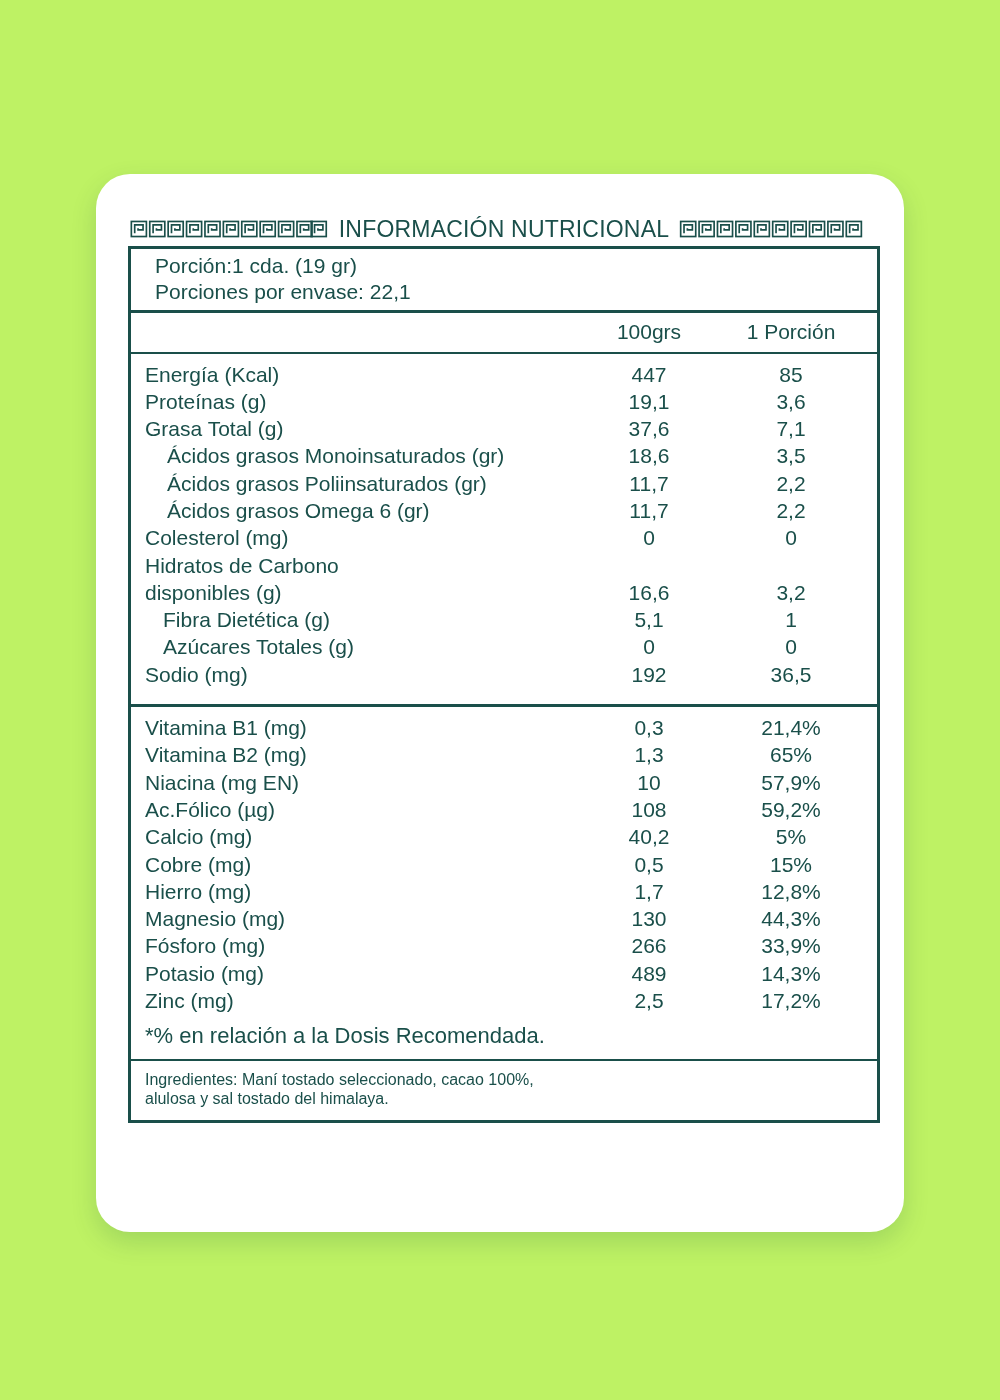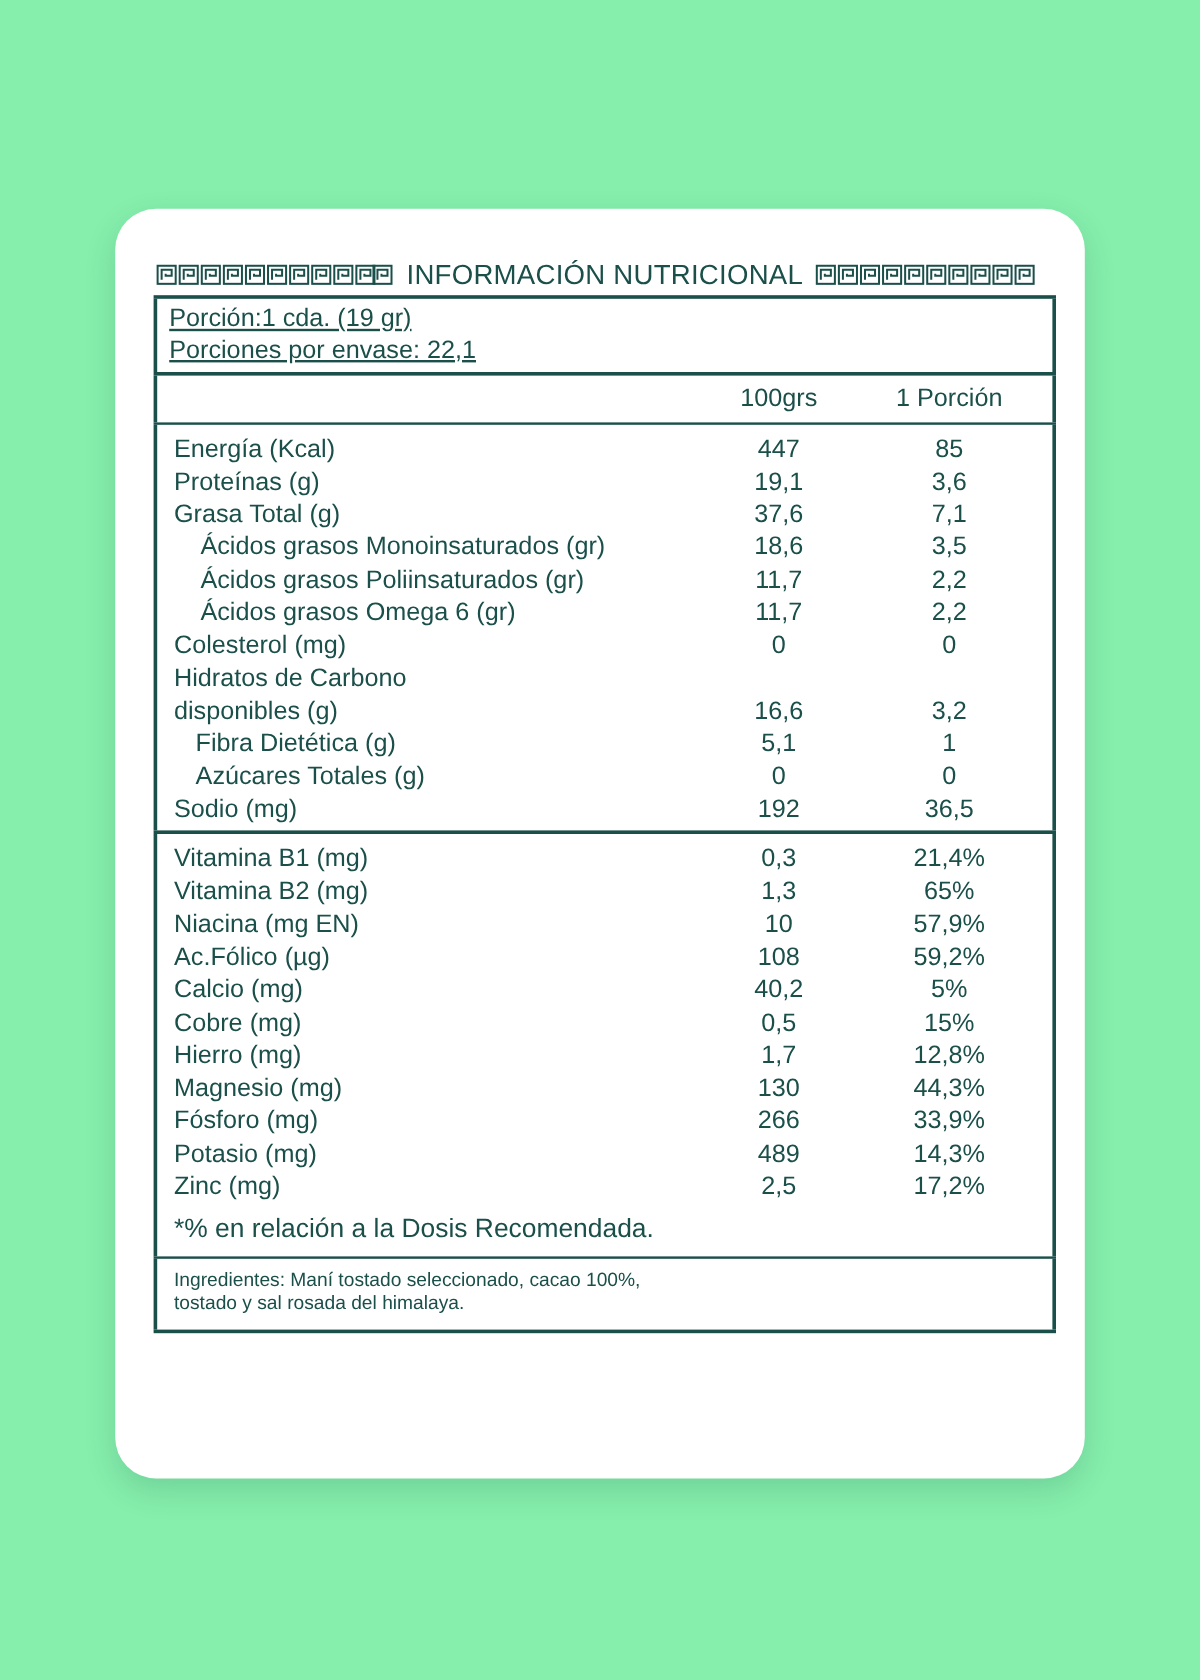"INFORMACIÓN NUTRICIONAL" .page { background: #86efac -> #bef264 }
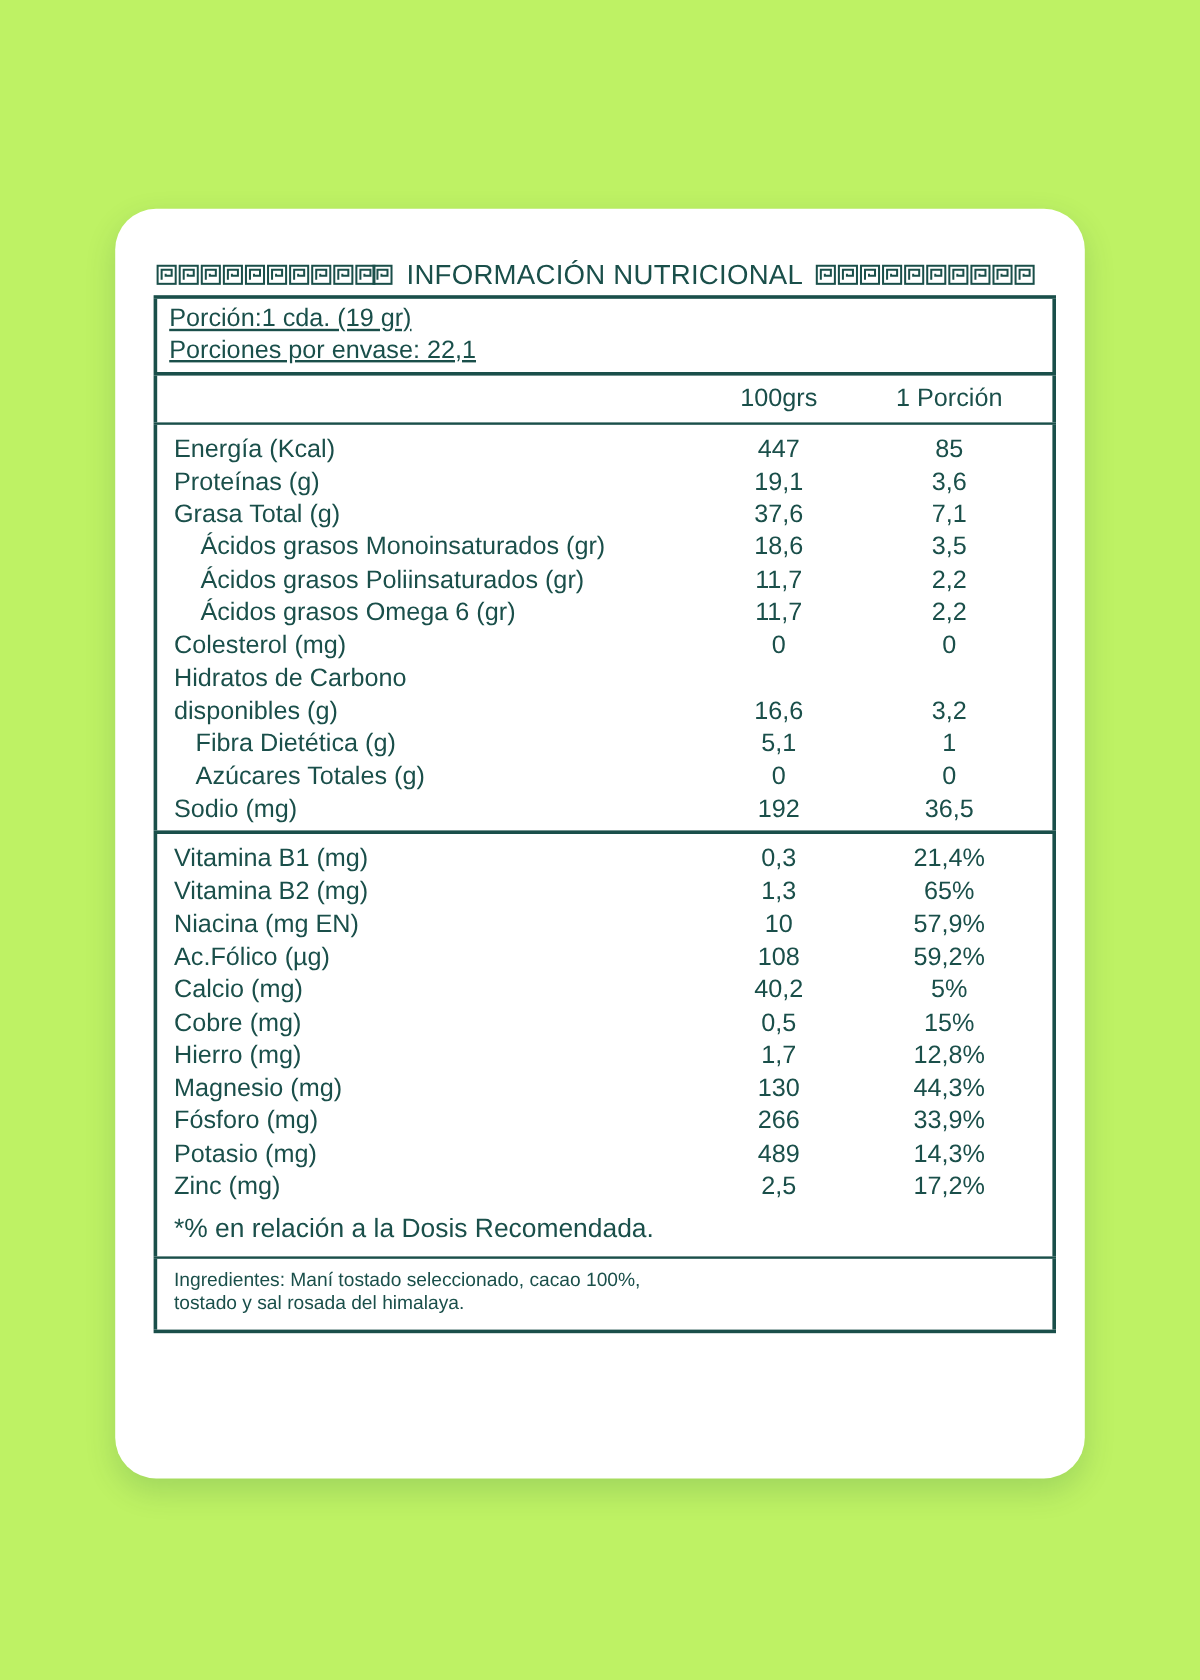"Porción:1 cda. (19 gr)" .pad { padding: 4px 14px 6px 10px -> 4px 14px 6px 24px; text-decoration: underline -> none }
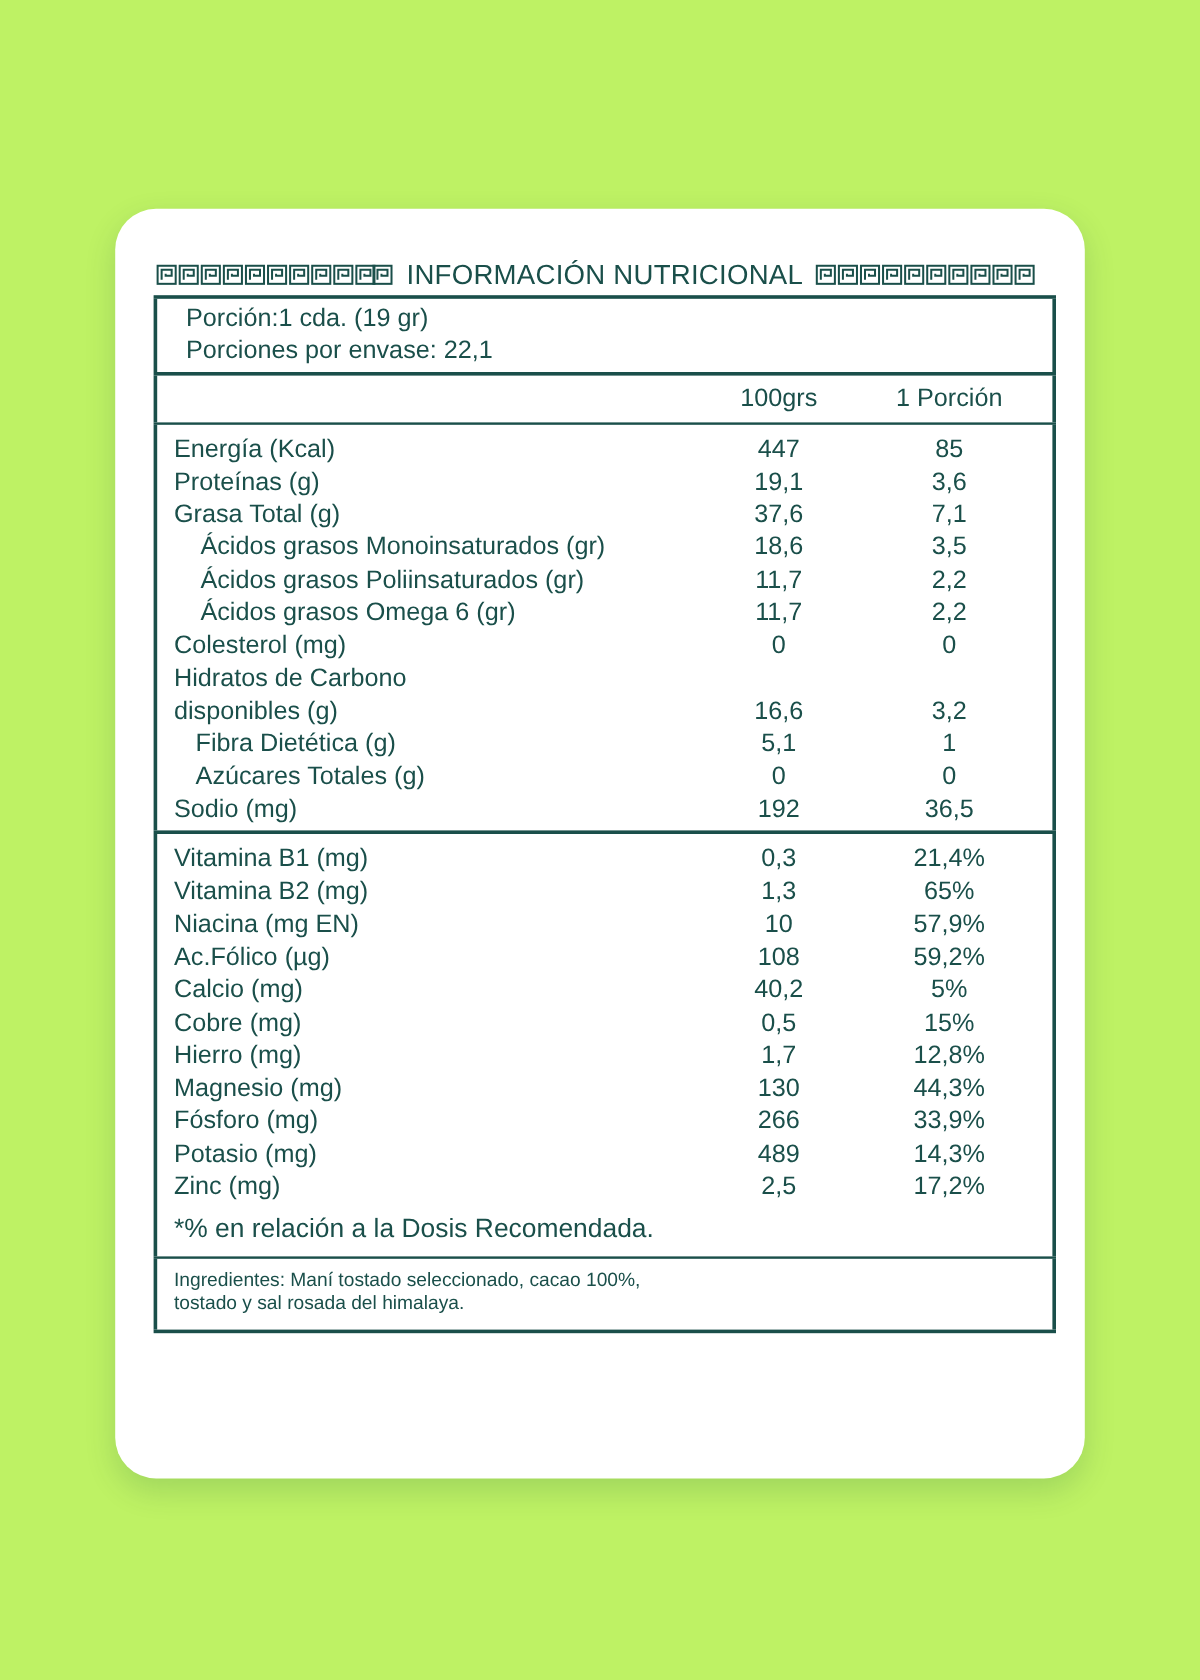"Sodio (mg)" .sect-pad-bot tr:last-child td { padding-bottom: 4px -> 16px }
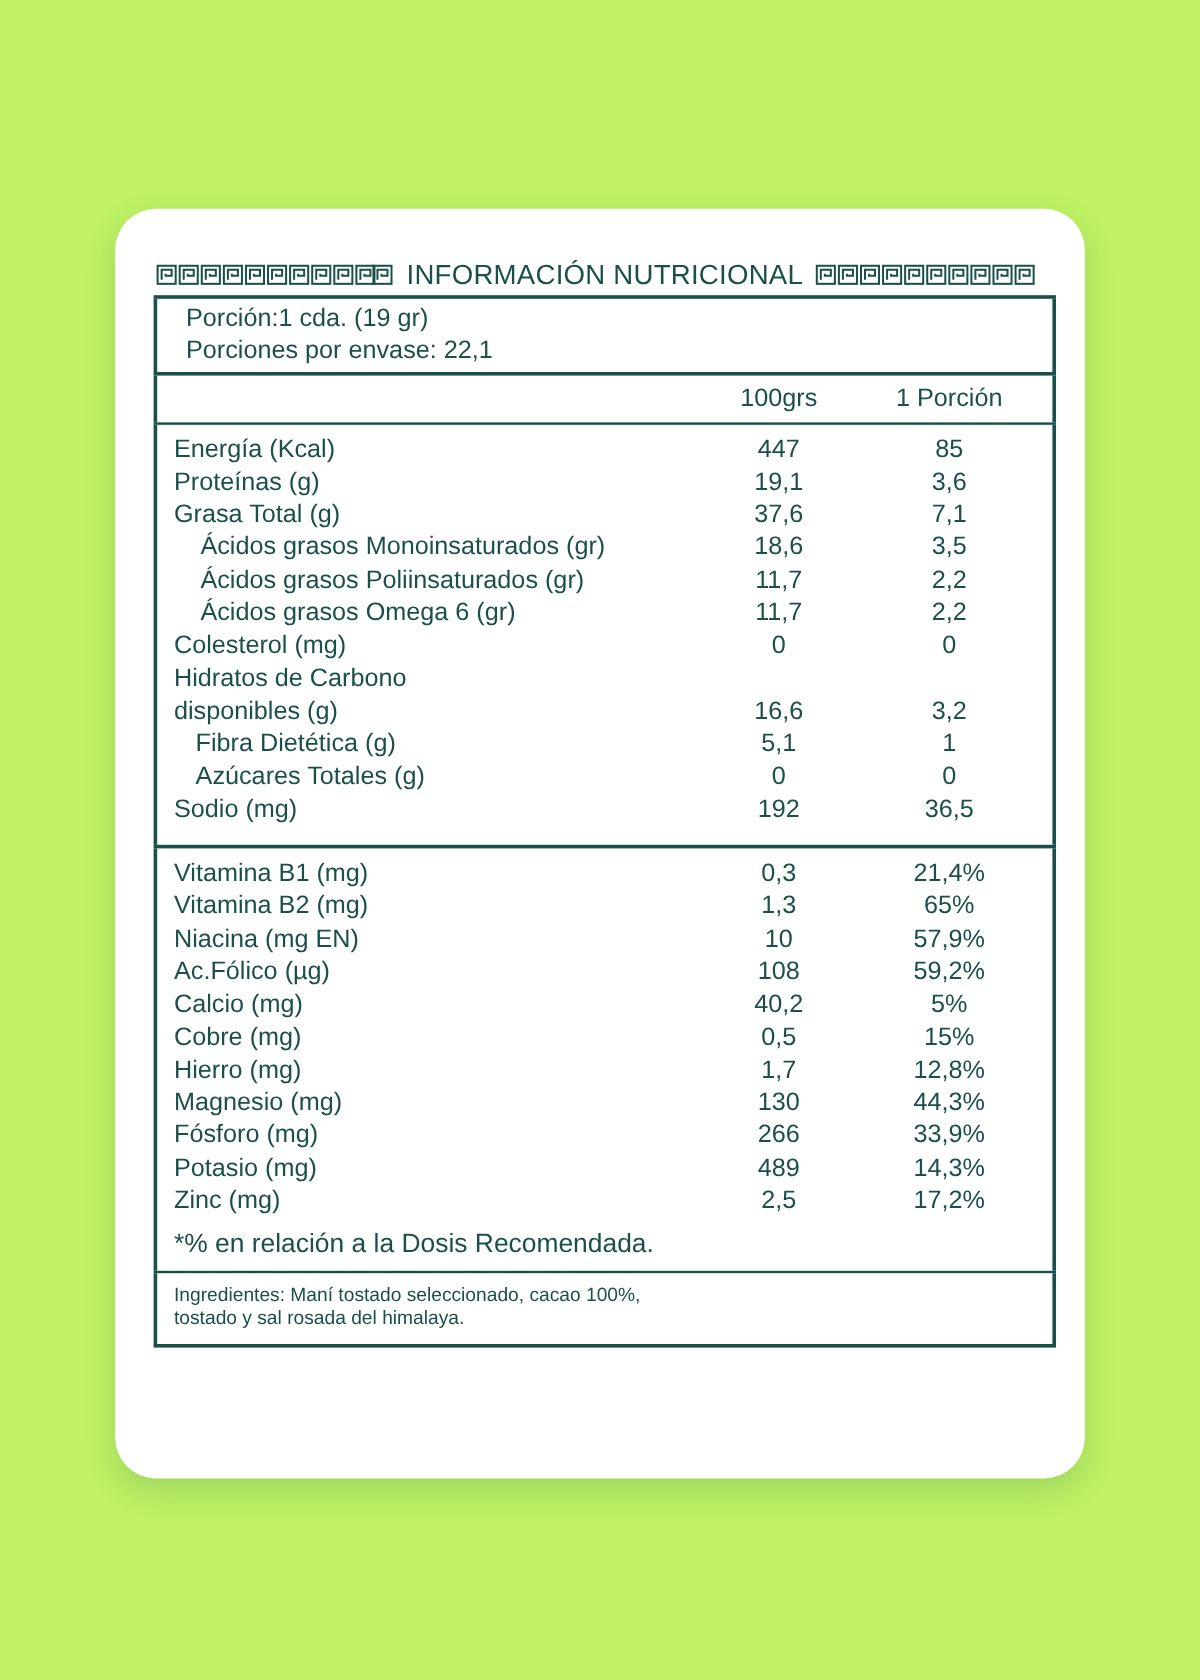"tostado y sal rosada del" div { text: tostado y sal rosada -> alulosa y sal tostado }
